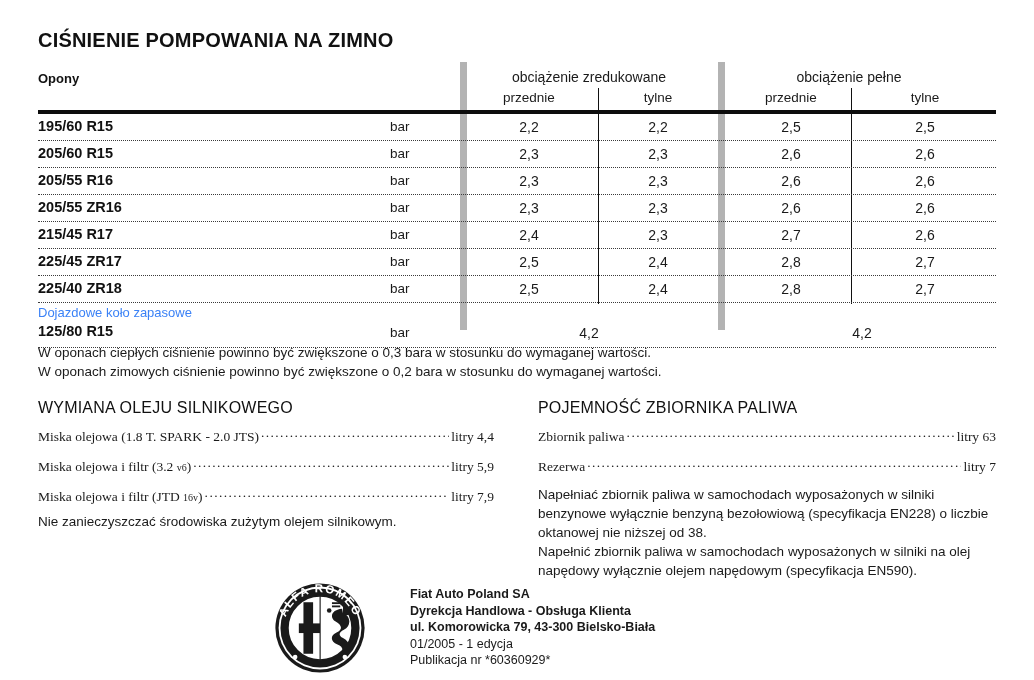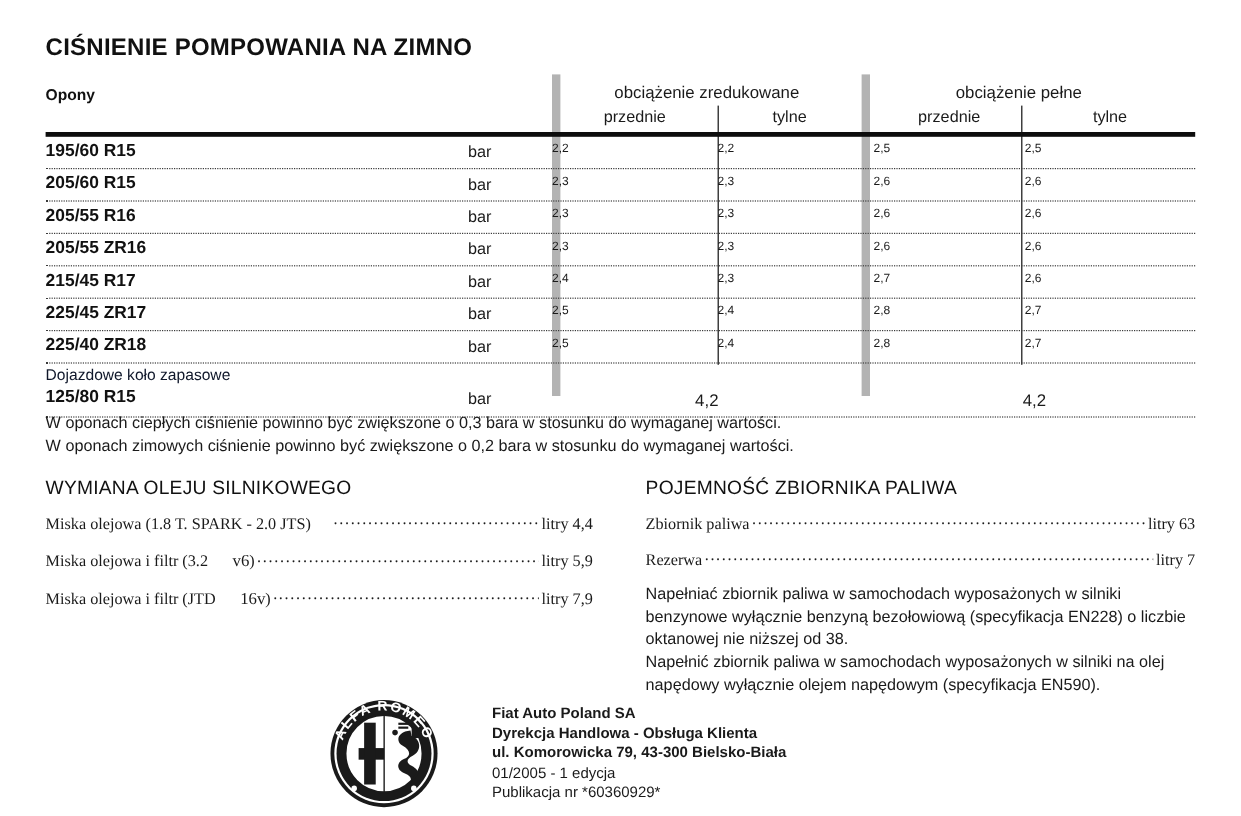"2,2" .row .v { font-size: 10px -> 14px; text-align: left -> center }
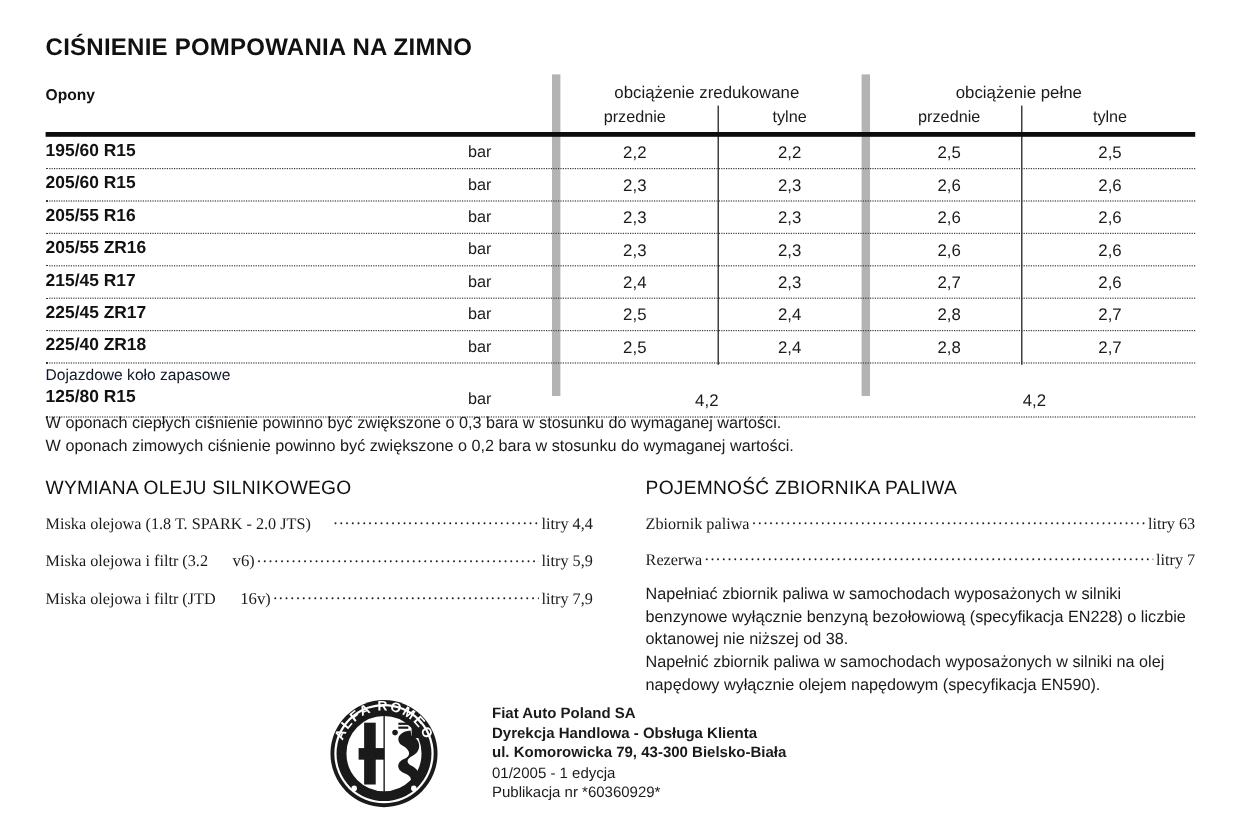"Dojazdowe koło zapasowe" .row-spare .spare-label { color: #0f172a -> #3b82f6 }
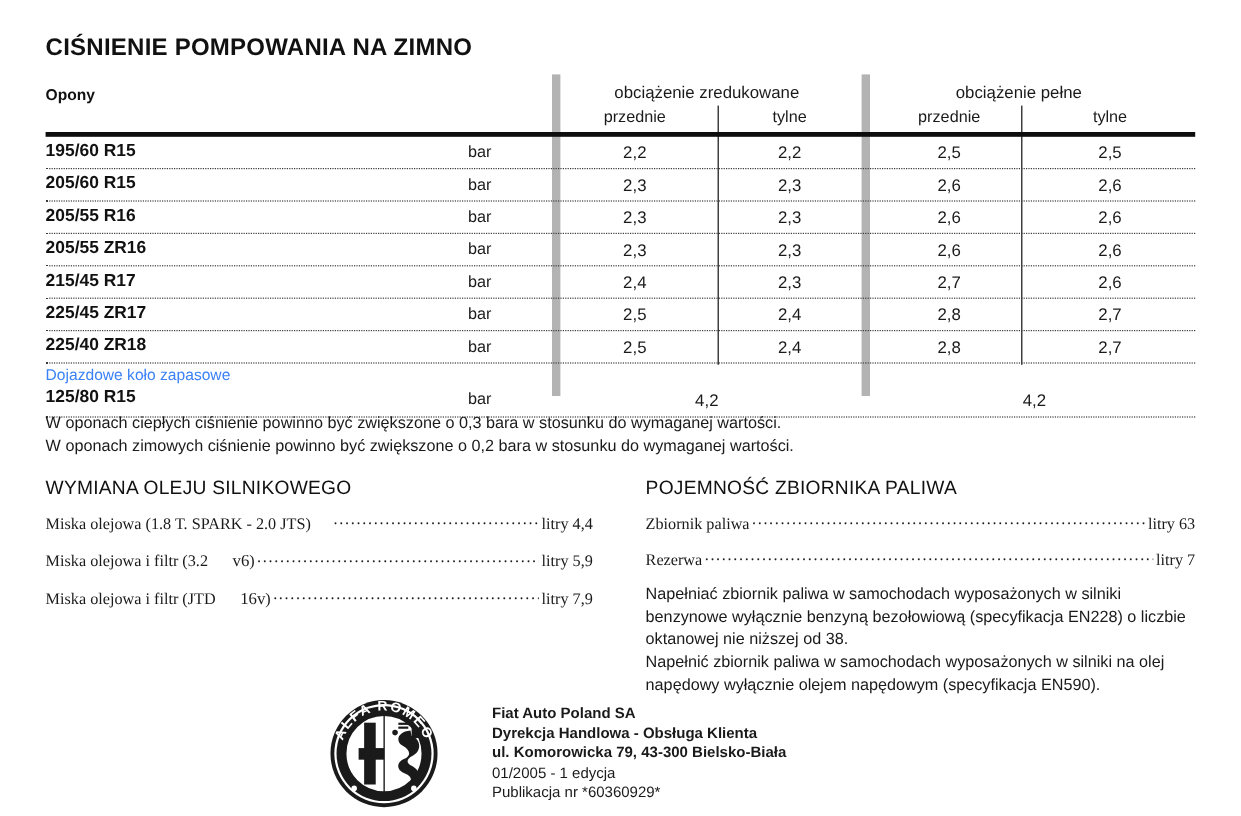"v6" .sc { font-size: 14px -> 10px; margin-left: 17px -> none }
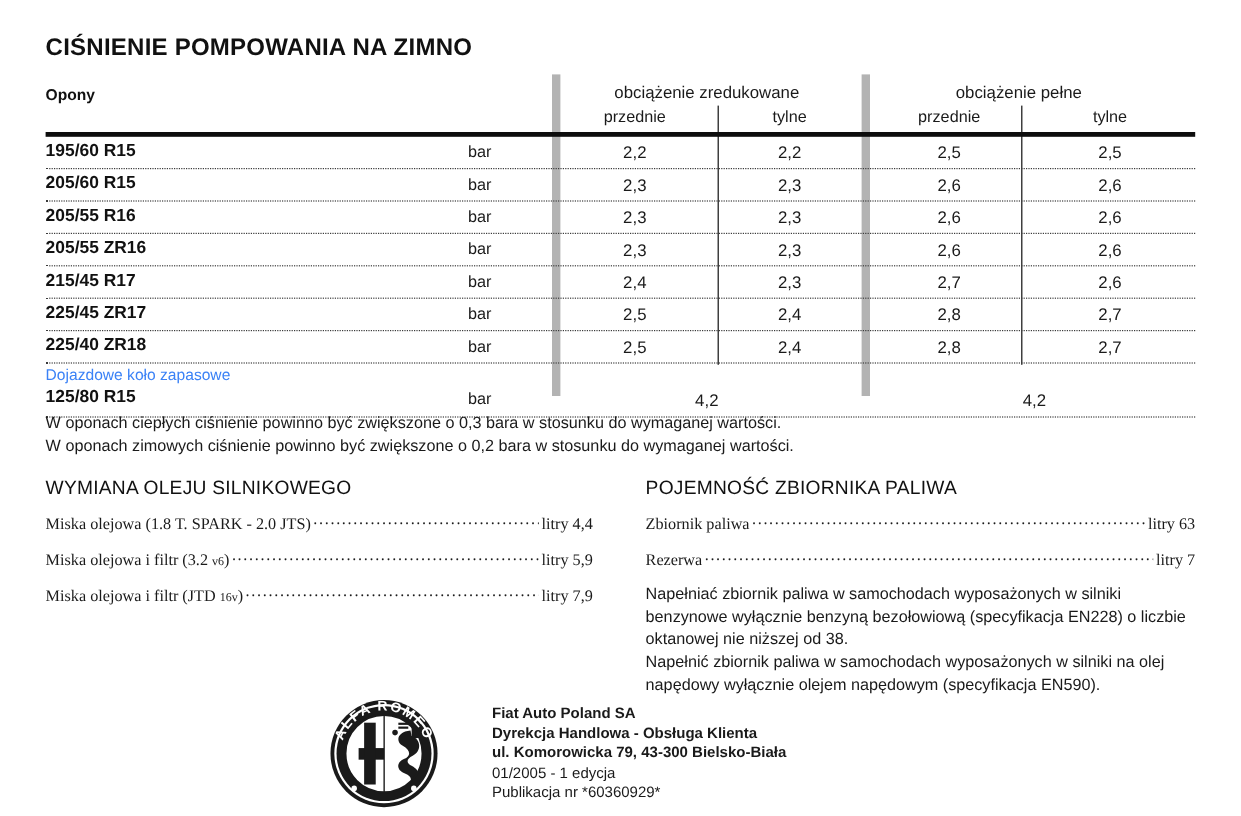"Nie zanieczyszczać środowiska zużytym" div.oil-note { html: none -> <div>Nie zanieczyszczać środowiska zużytym olejem silnikowym.</div> }
